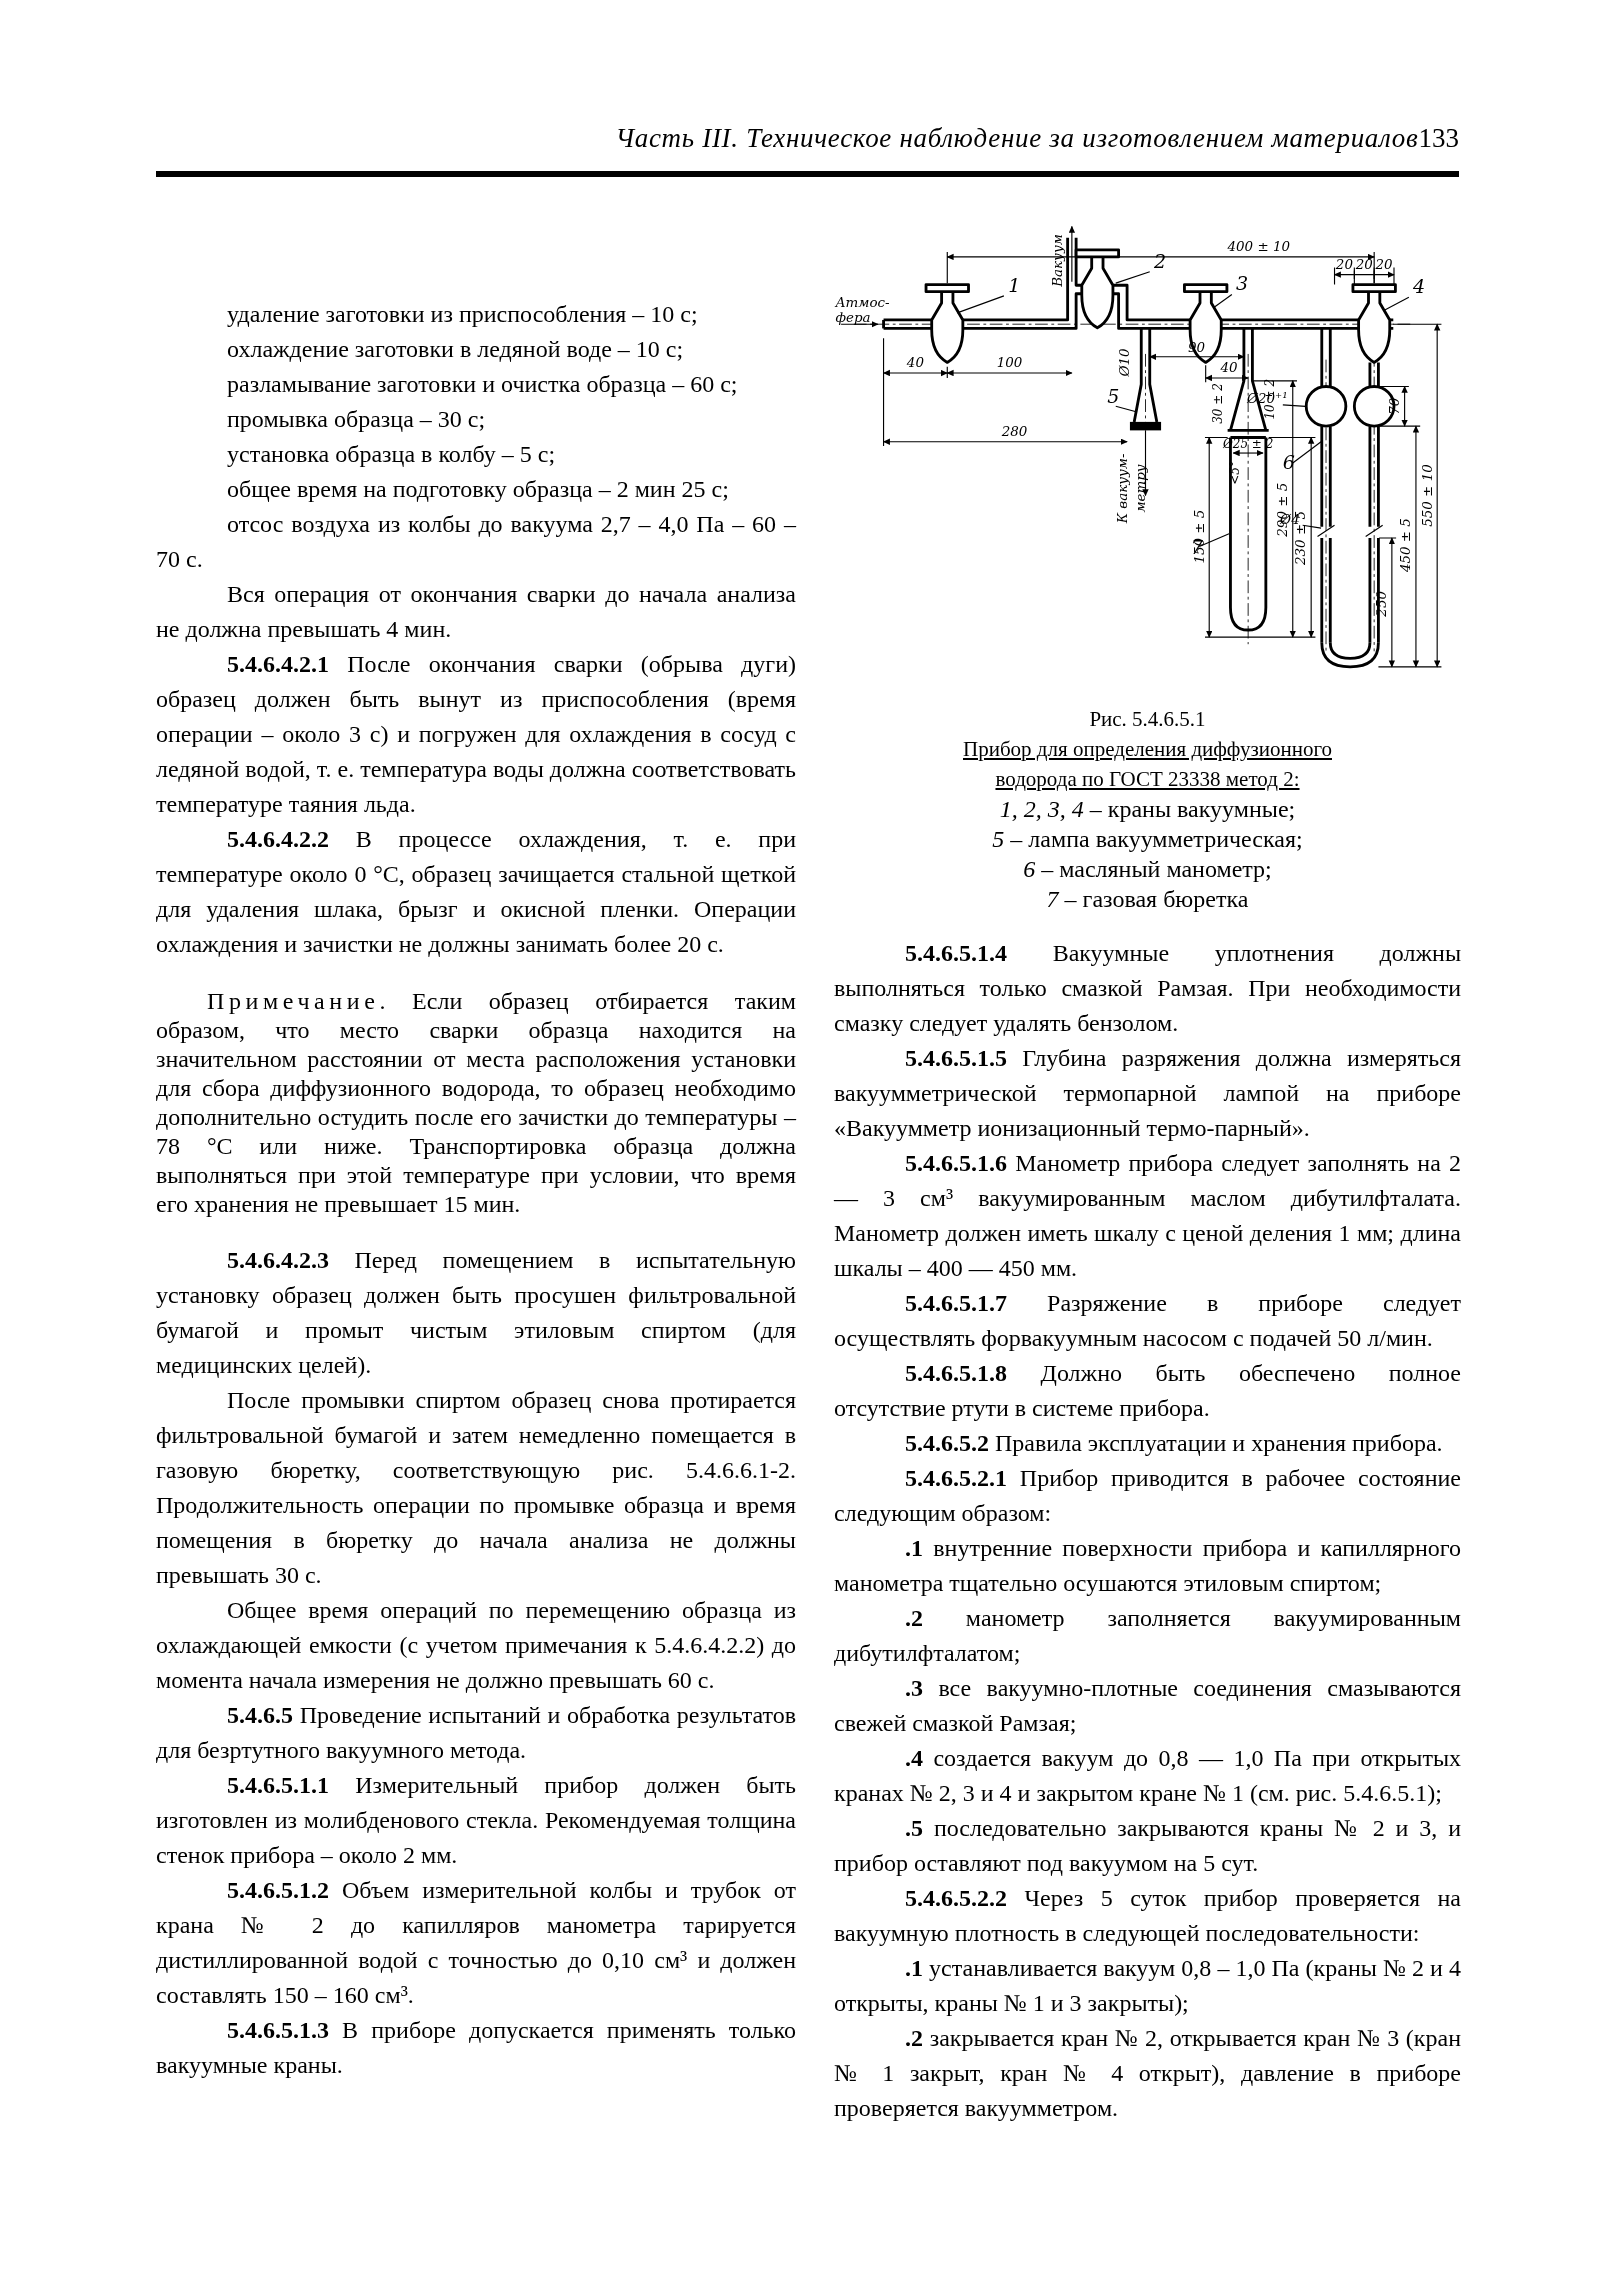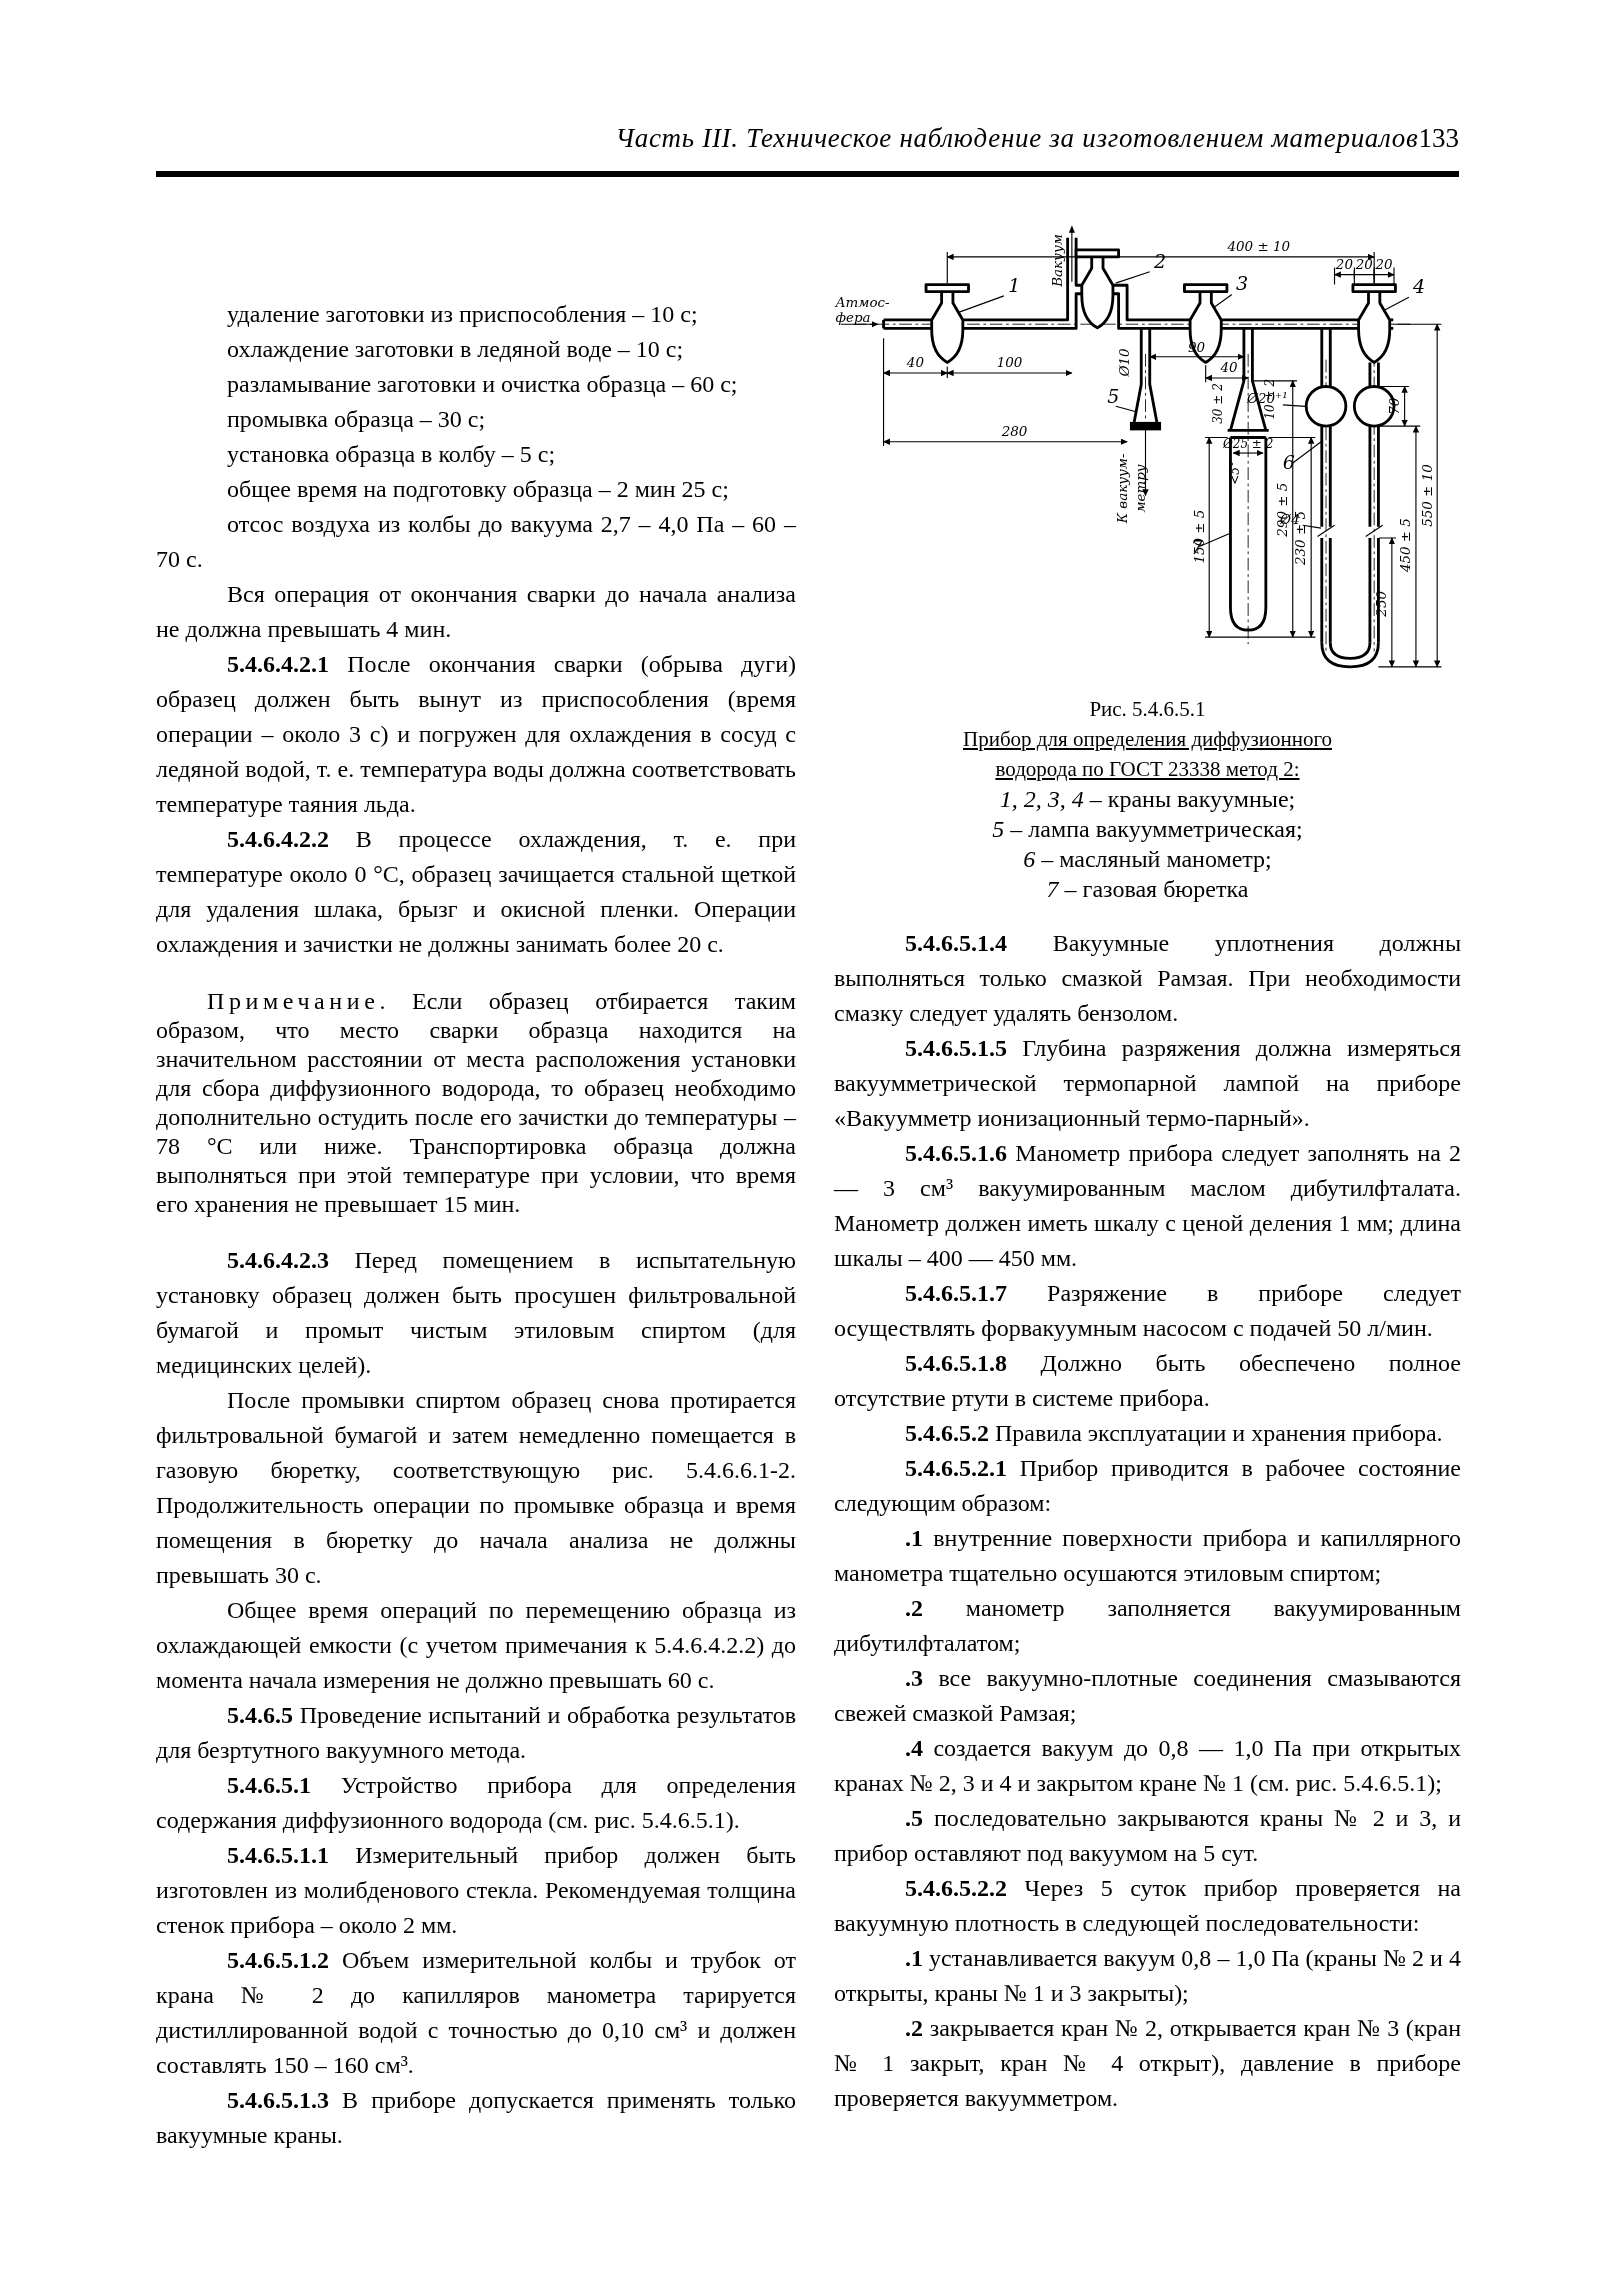"Рис. 5.4.6.5.1" figcaption { margin-top: 8px -> 18px }
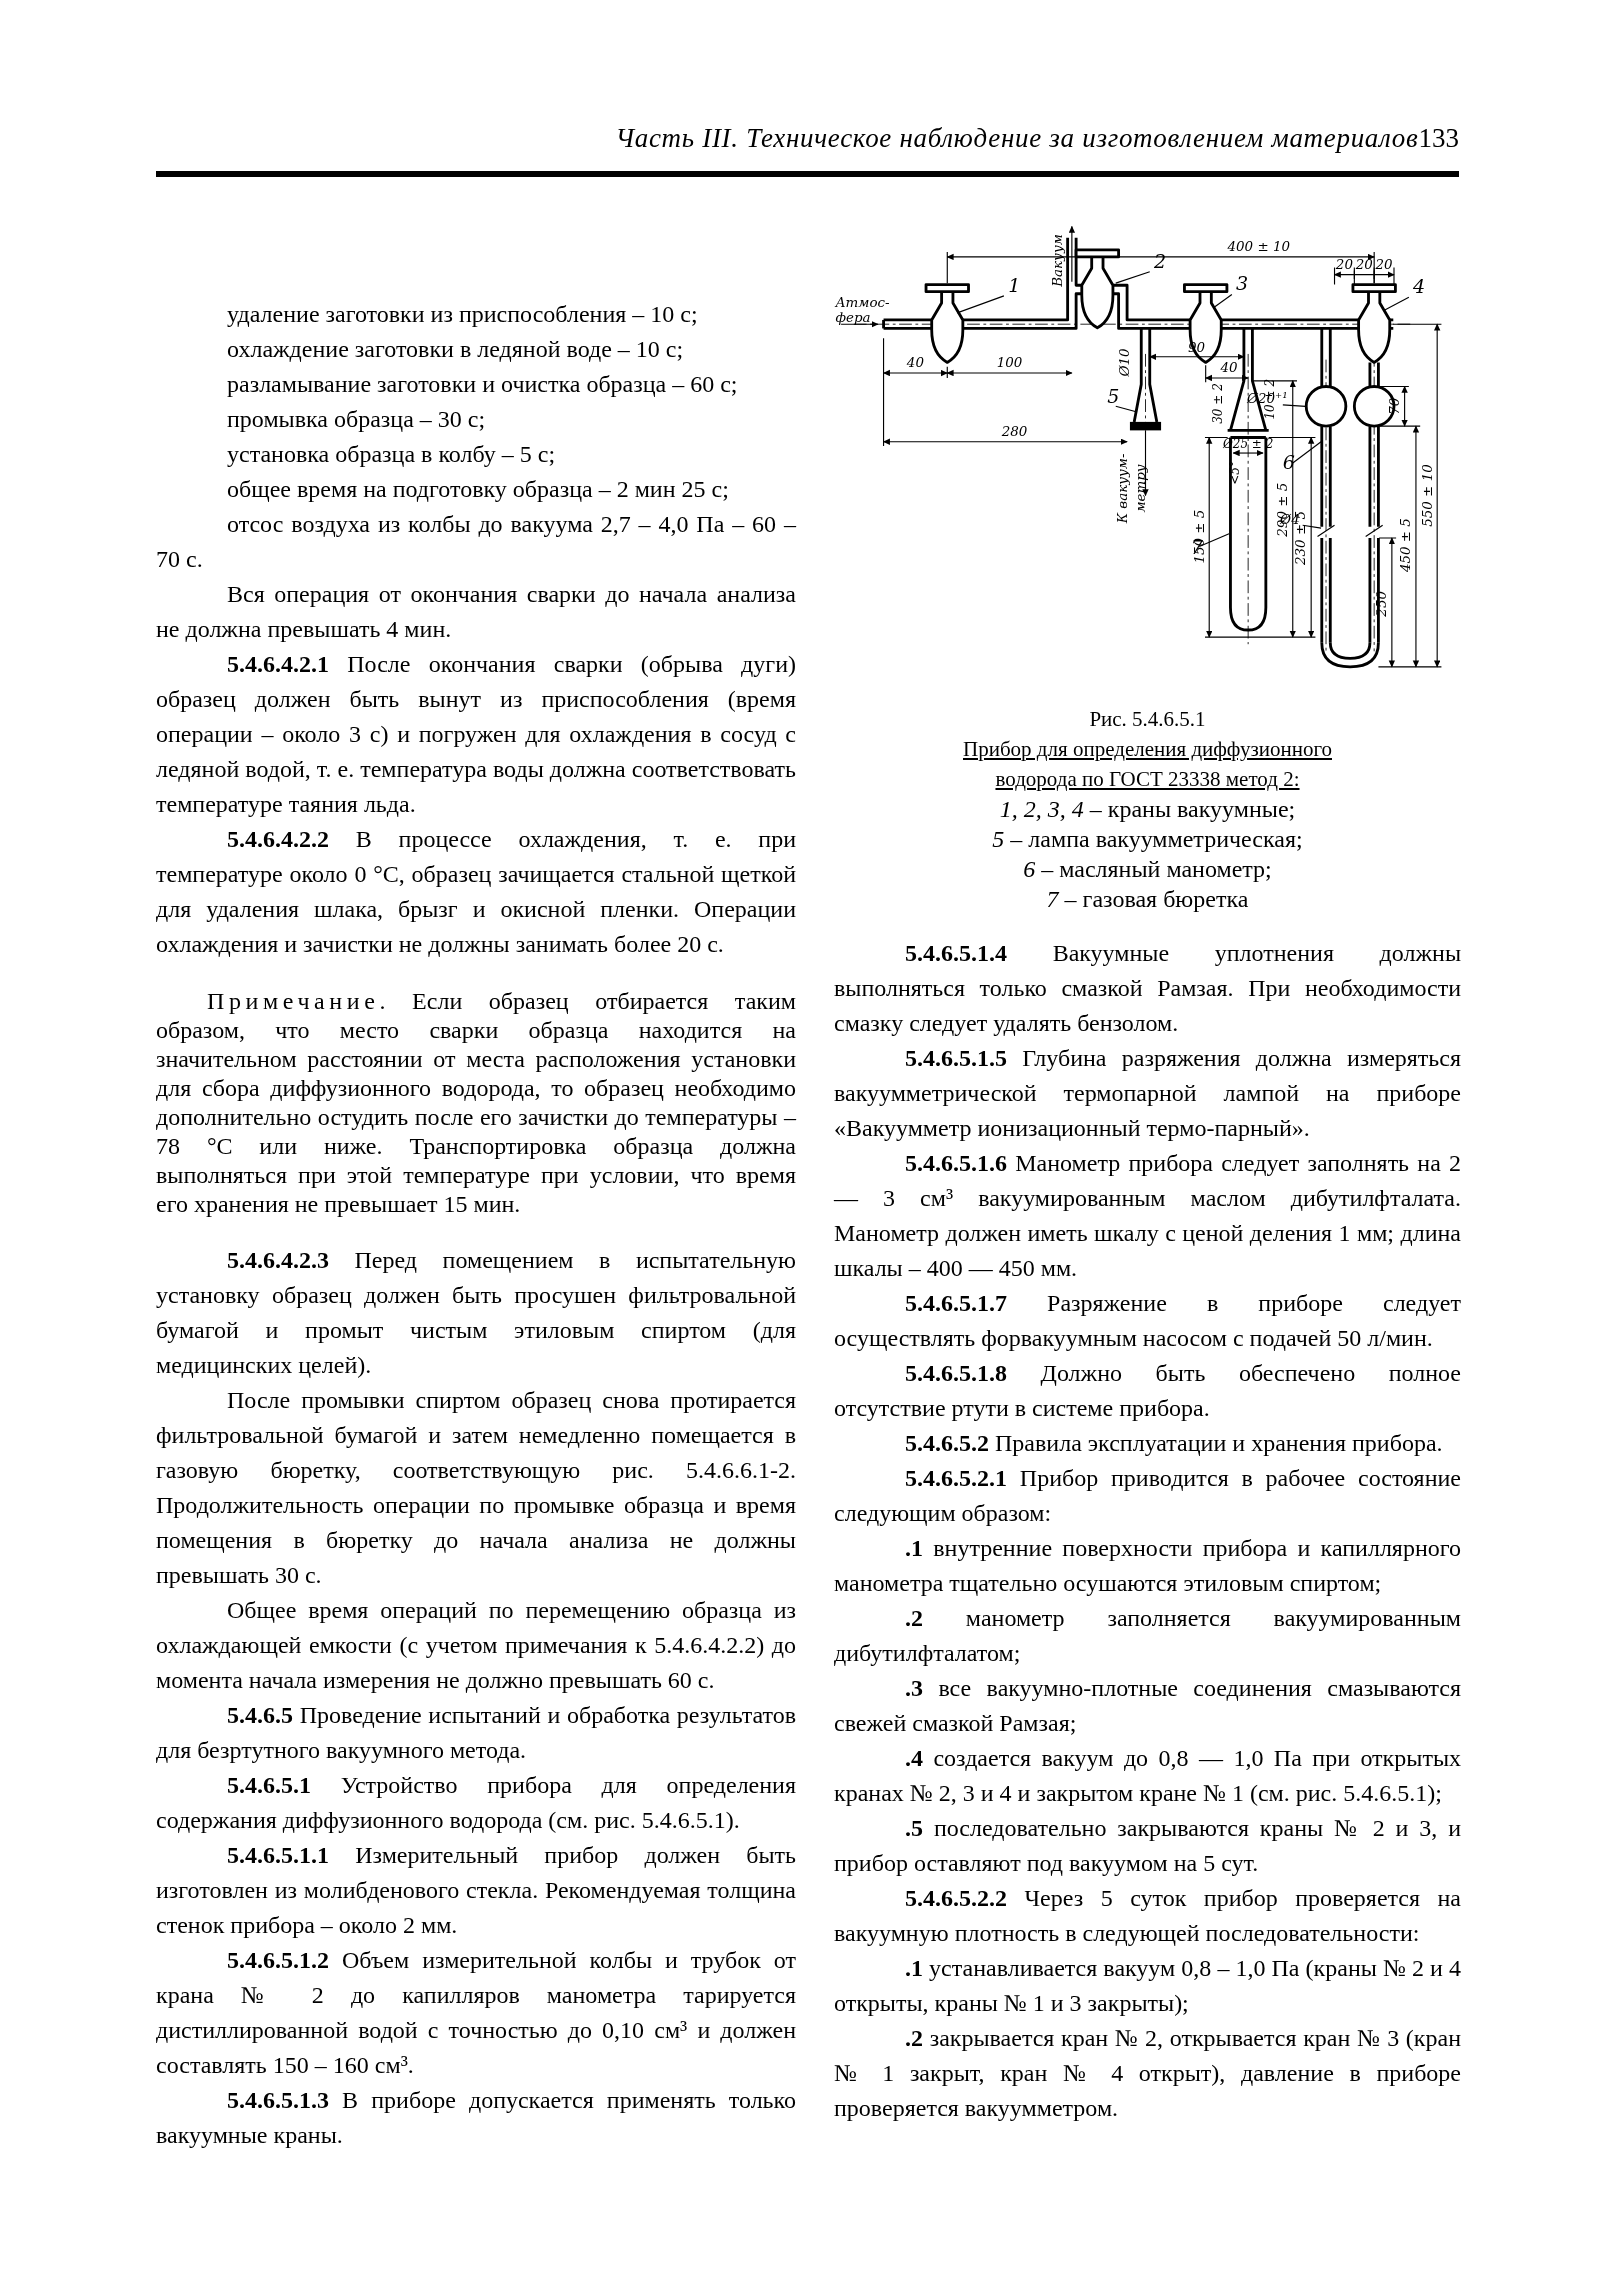"5.4.6.5.1 Устройство прибора для" p.para { html: <p><b>5.4.6.5.1</b><span> Устройство прибора для определения содержания диффузионного водорода (см. рис. 5.4.6.5.1).</span></p> -> none }
